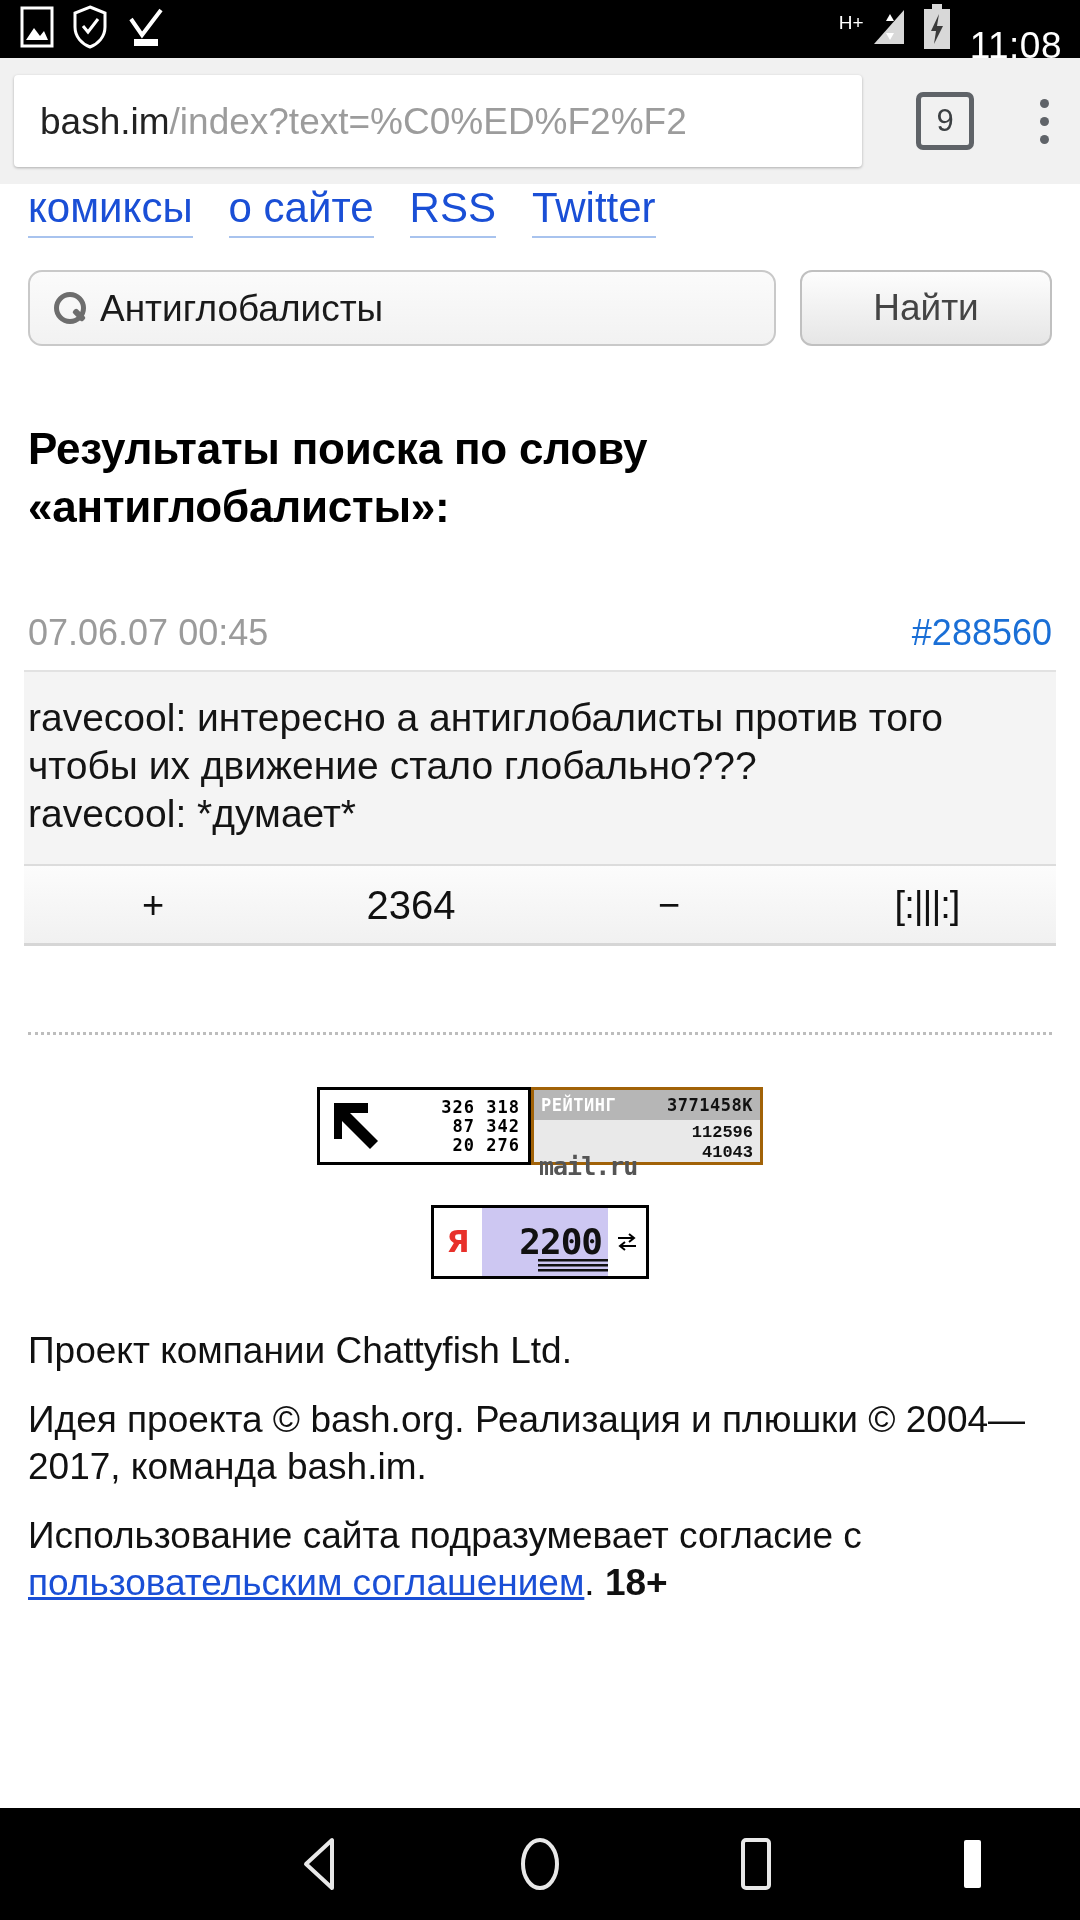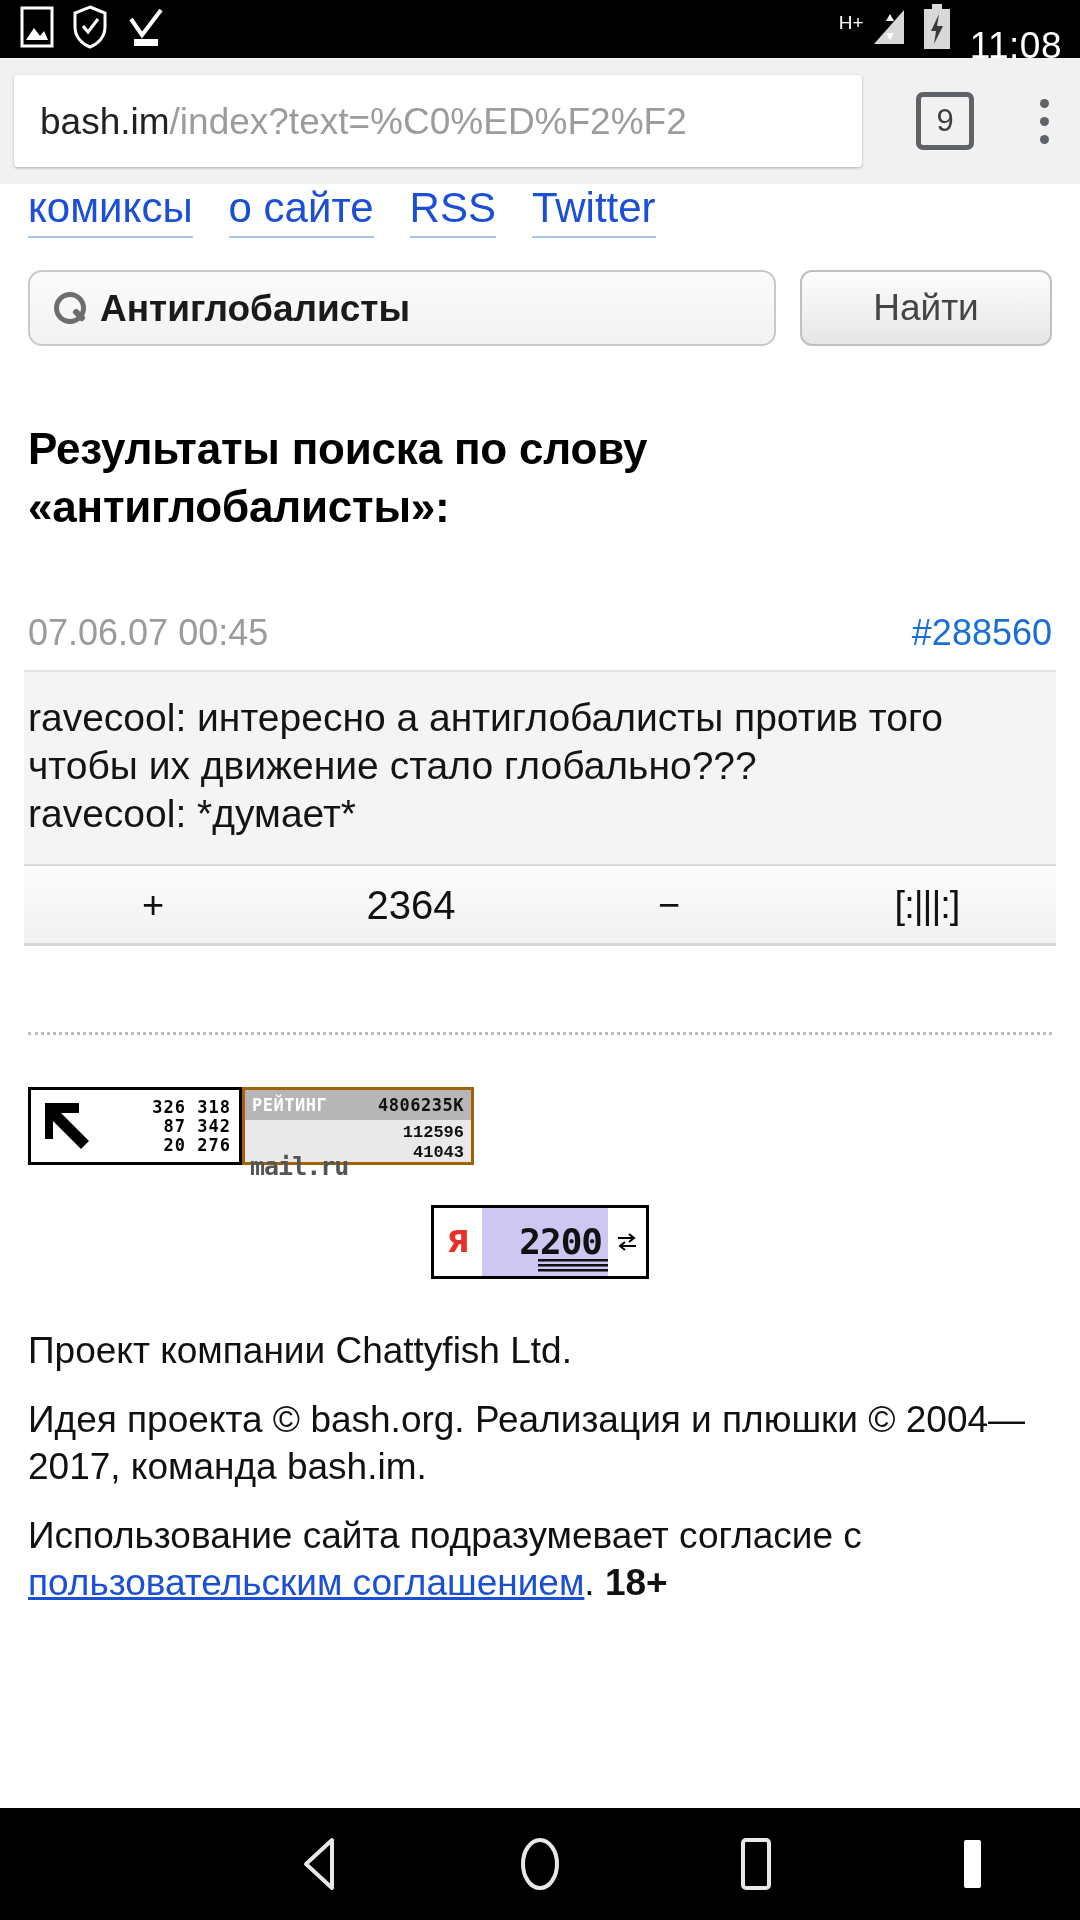"Антиглобалисты" .search-value { font-weight: bold -> none }
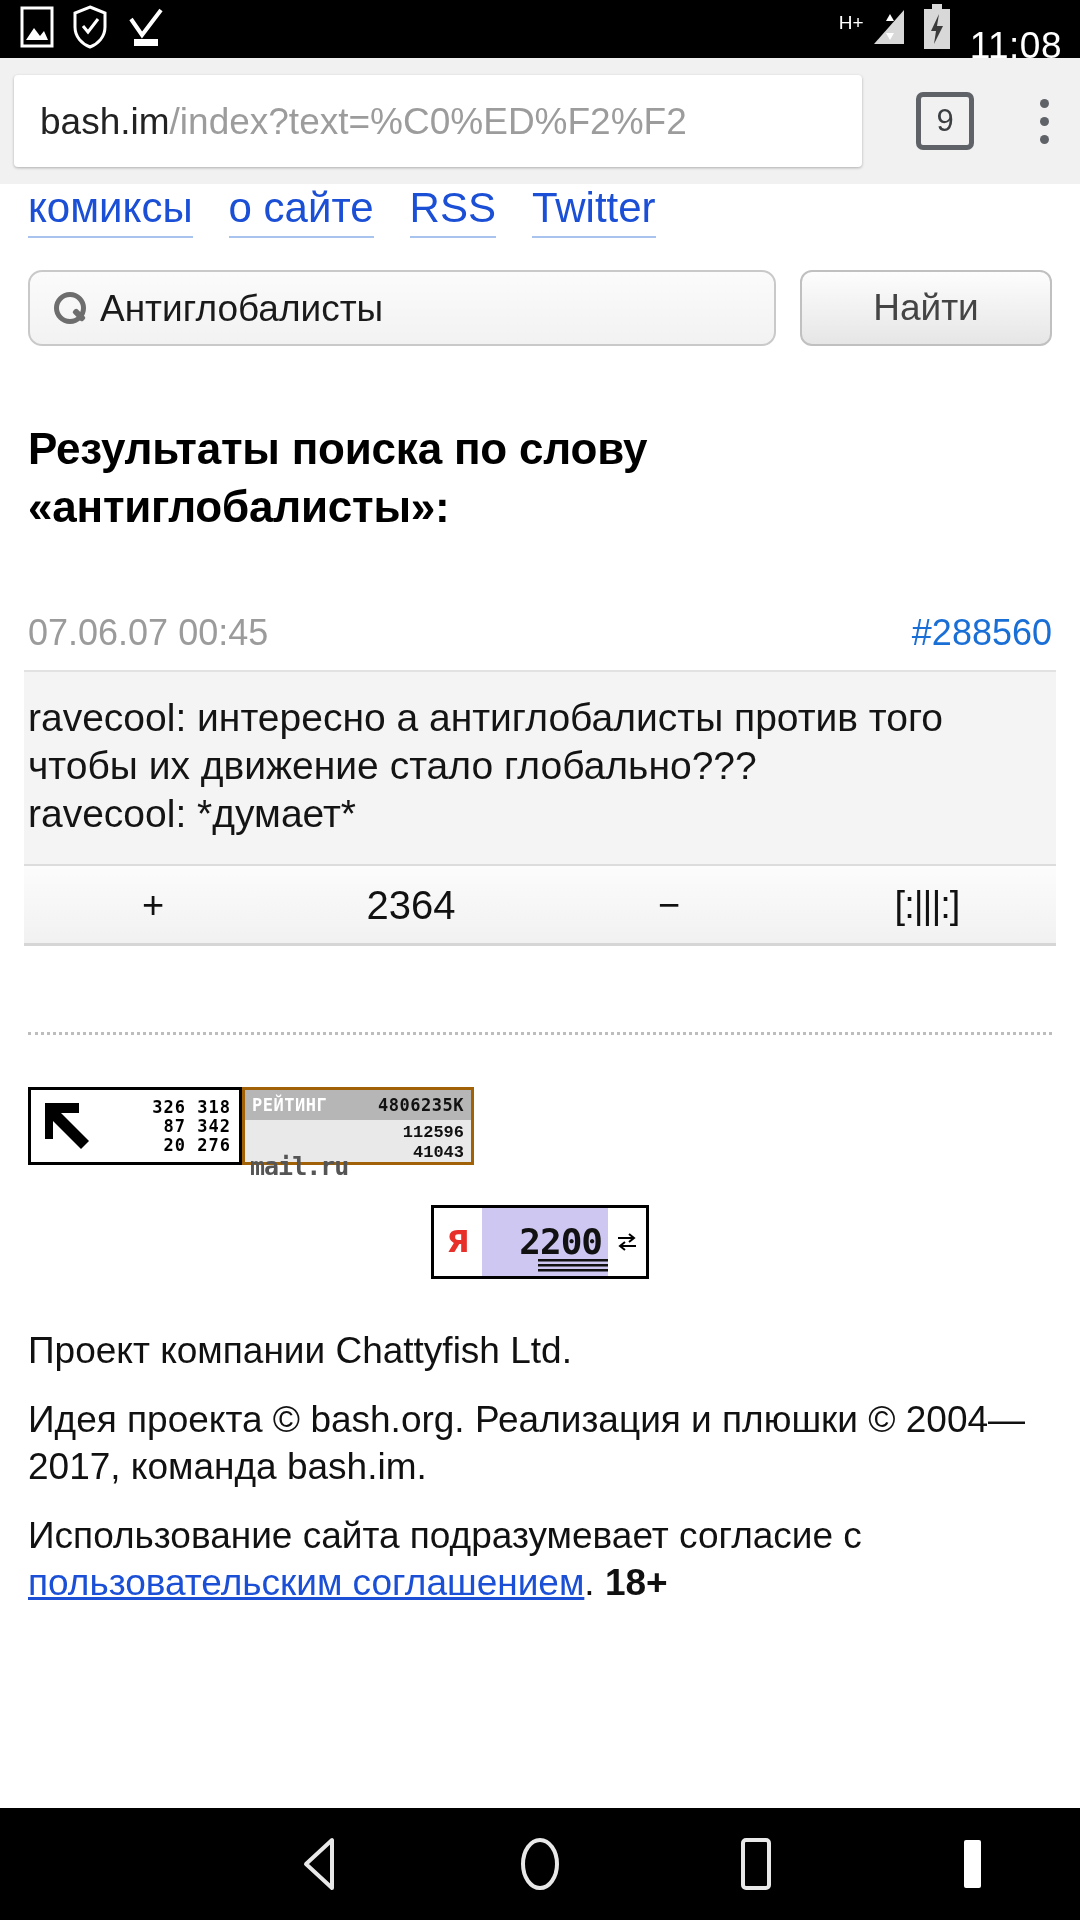"326 318" .counters-row1 { justify-content: flex-start -> center }
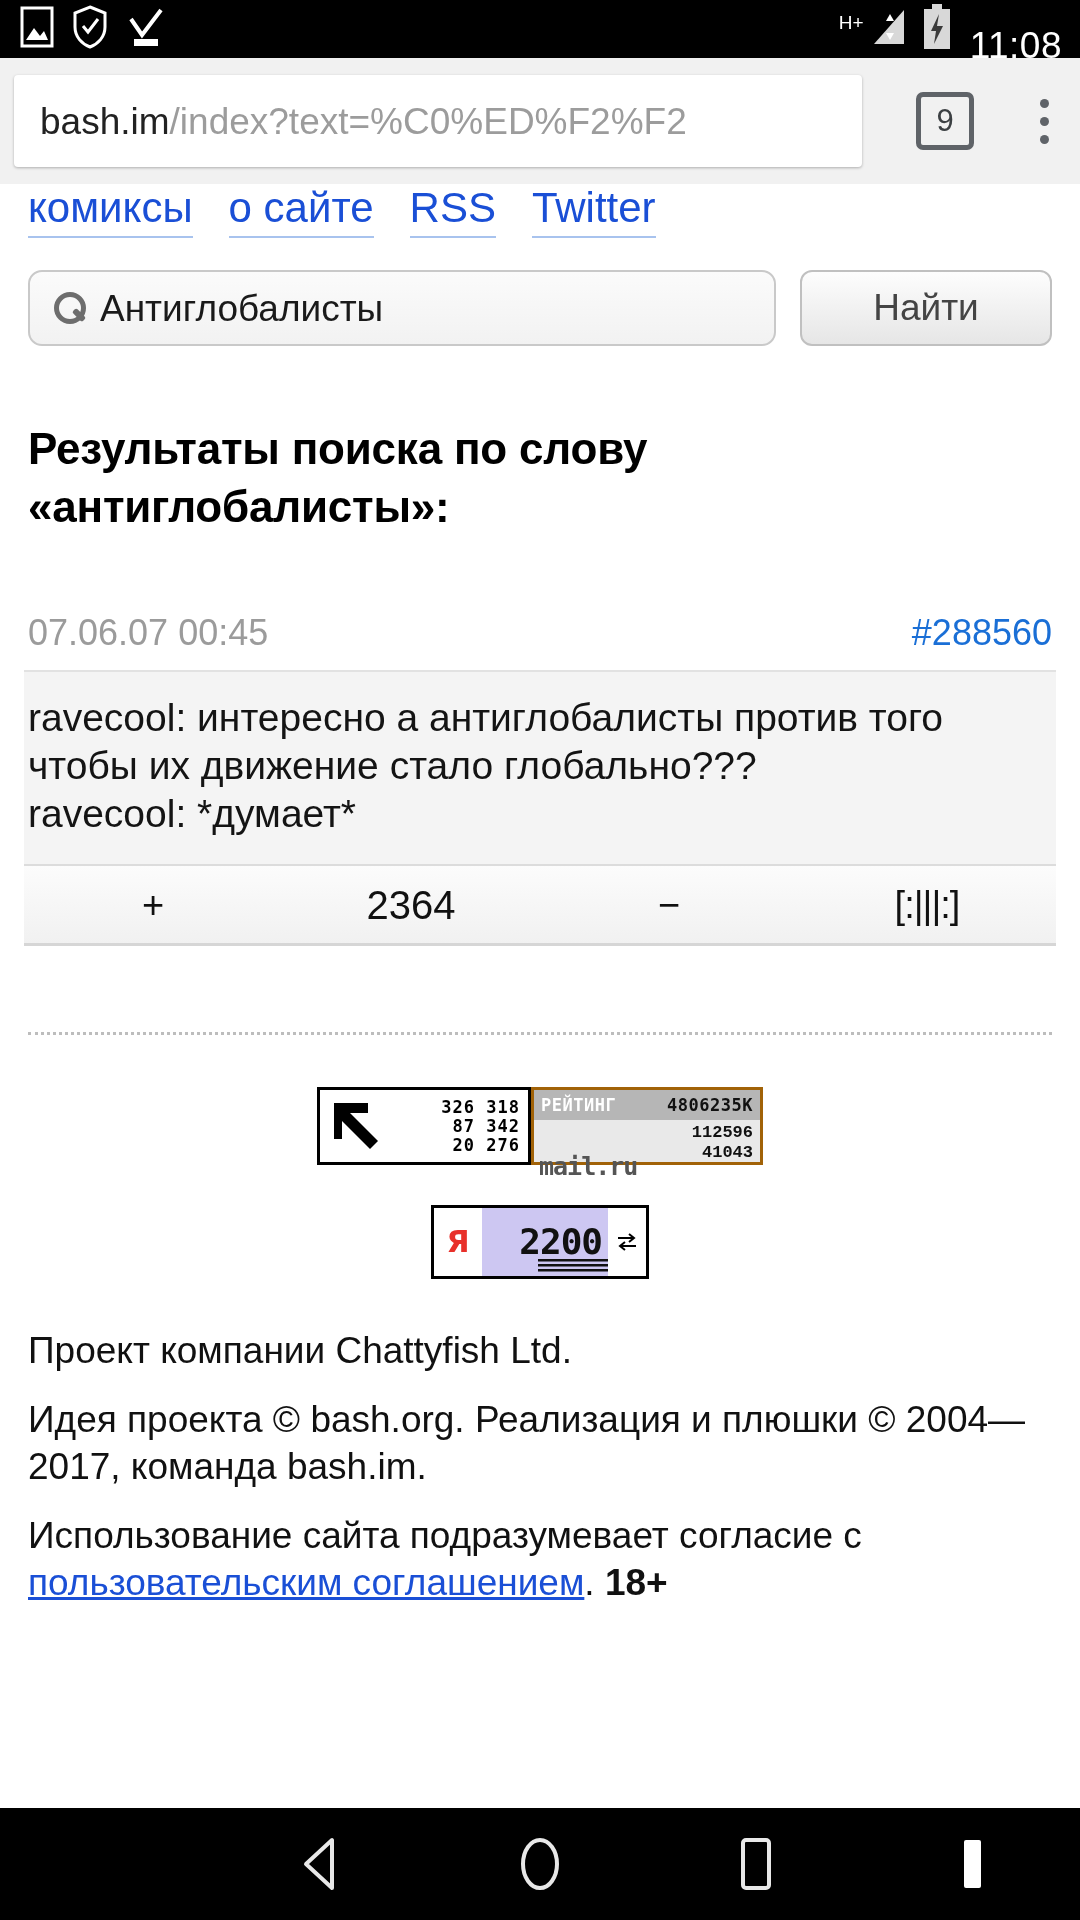"4806235K" span.mt-val { text: 4806235K -> 3771458K }
